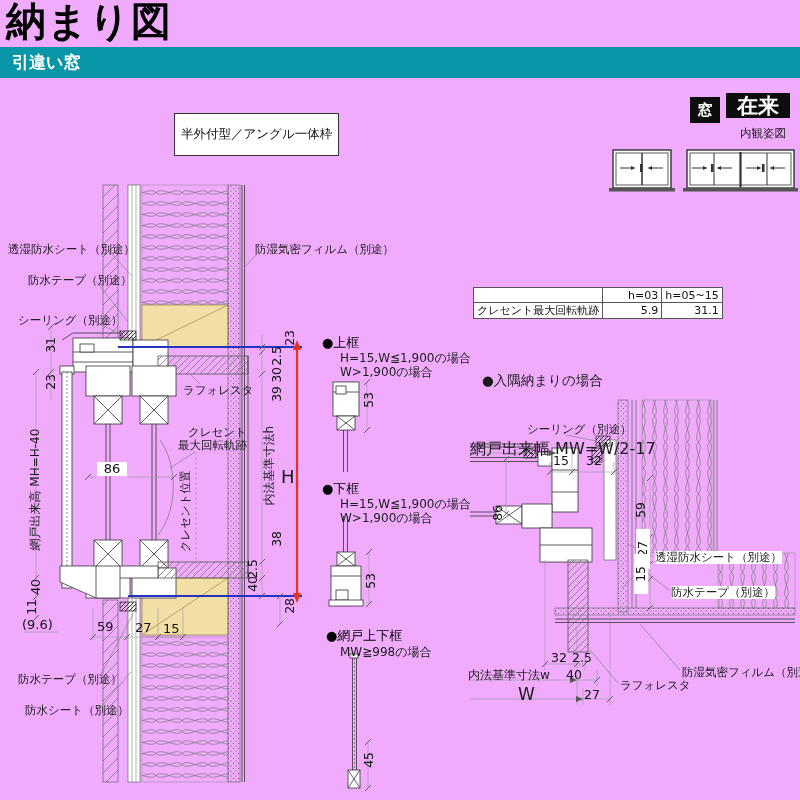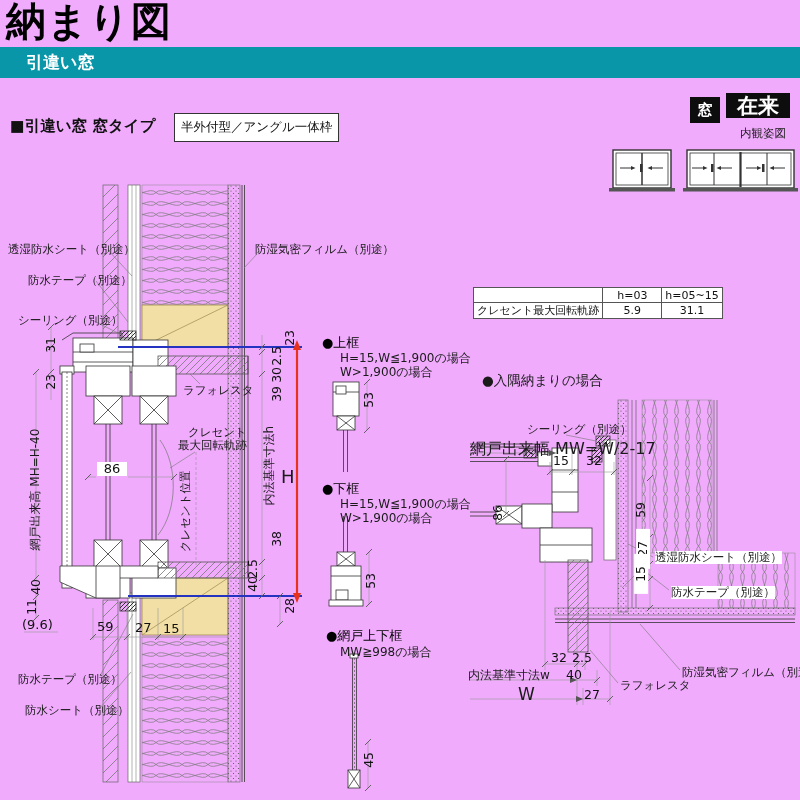"引違い窓" .teal-bar .t { margin-left: 26px -> 12px }
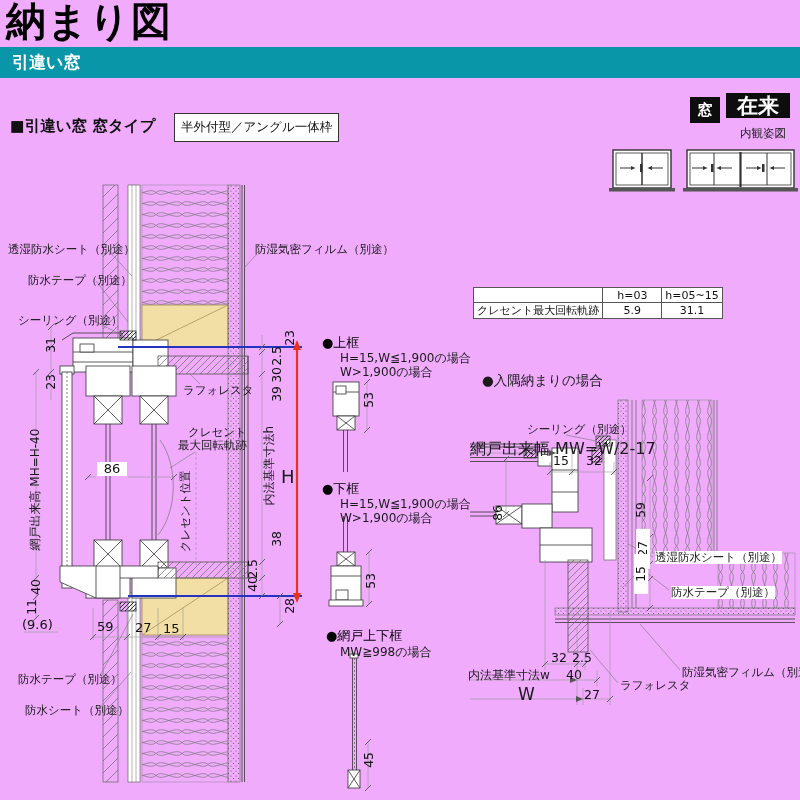"■引違い窓 窓タイプ" div.heading { html: <div>■引違い窓 窓タイプ</div> -> none }
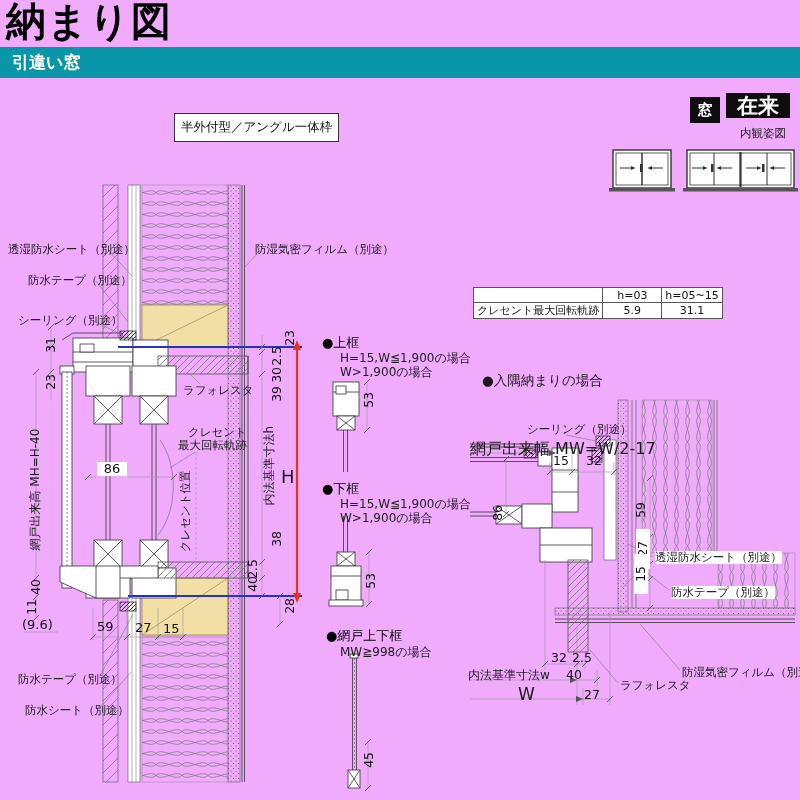"半外付型／アングル一体枠" .badge { padding: 5px 6px -> 12px 6px }
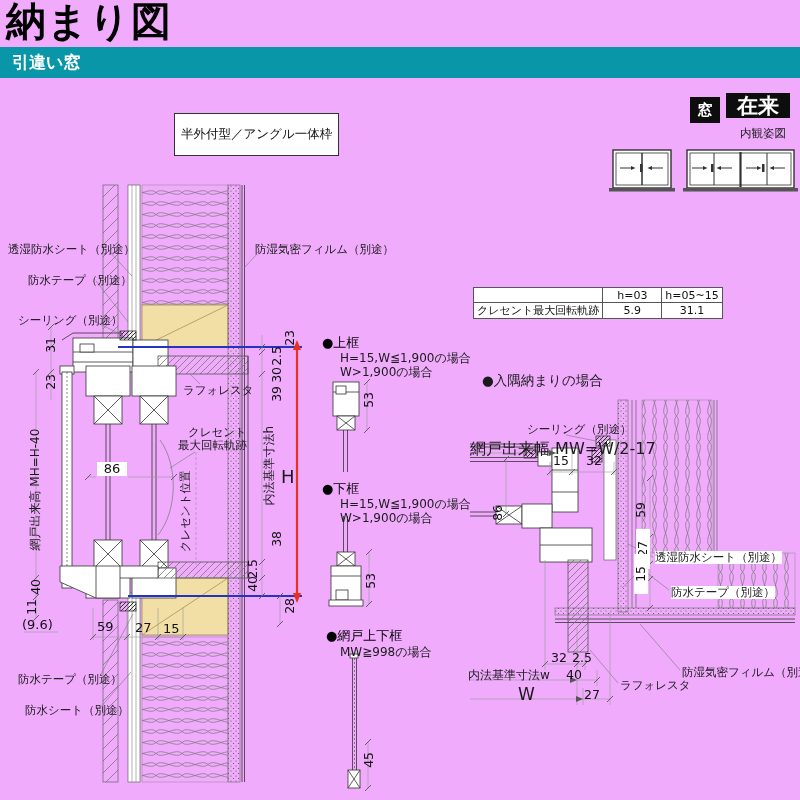"h=03" .spec td { text-align: center -> right }
